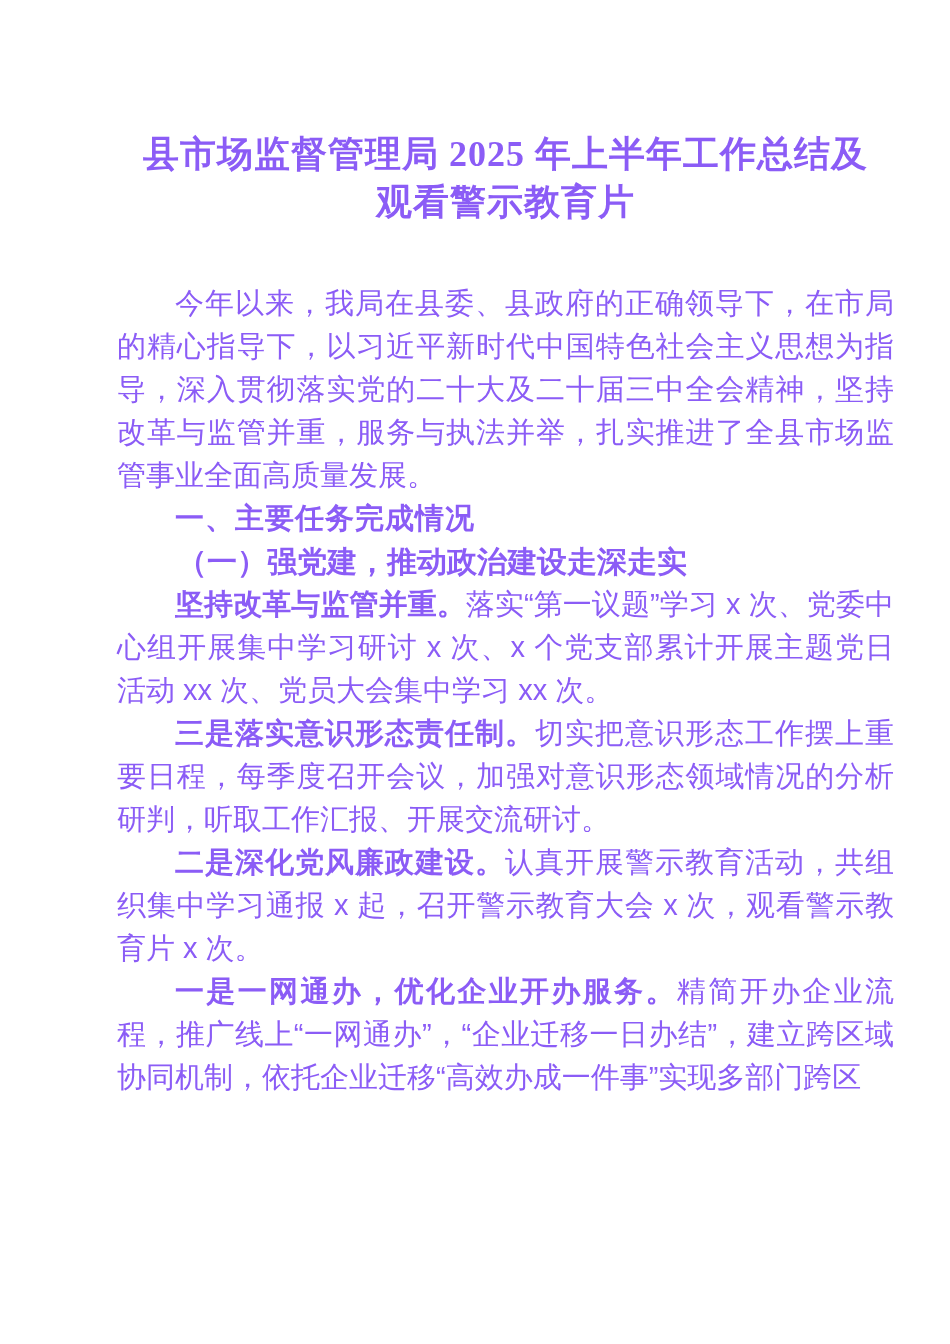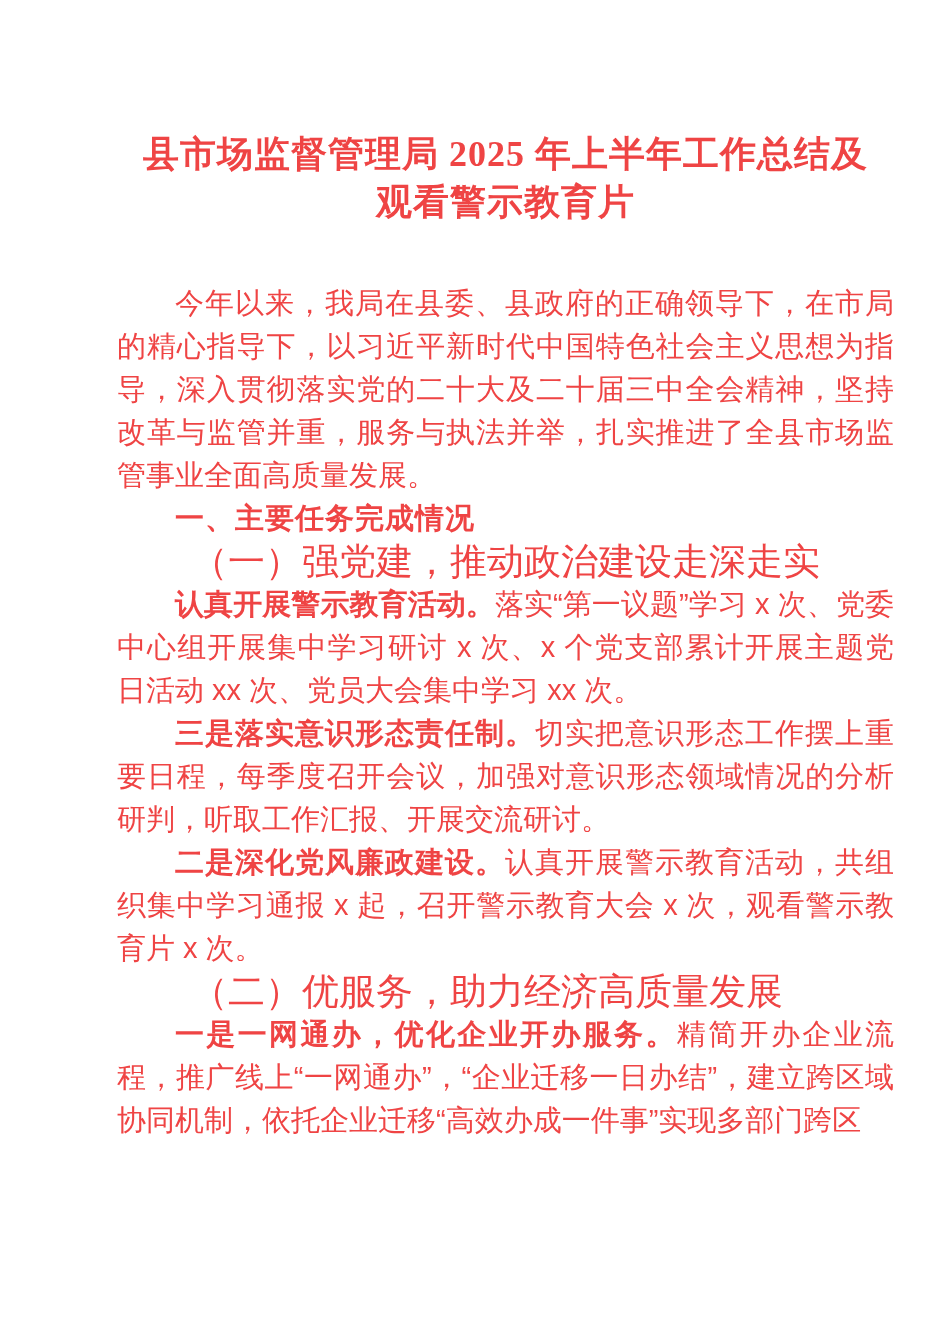"县市场监督管理局 2025 年上半年工作总结及" .page { color: #ef4444 -> #8b5cf6 }
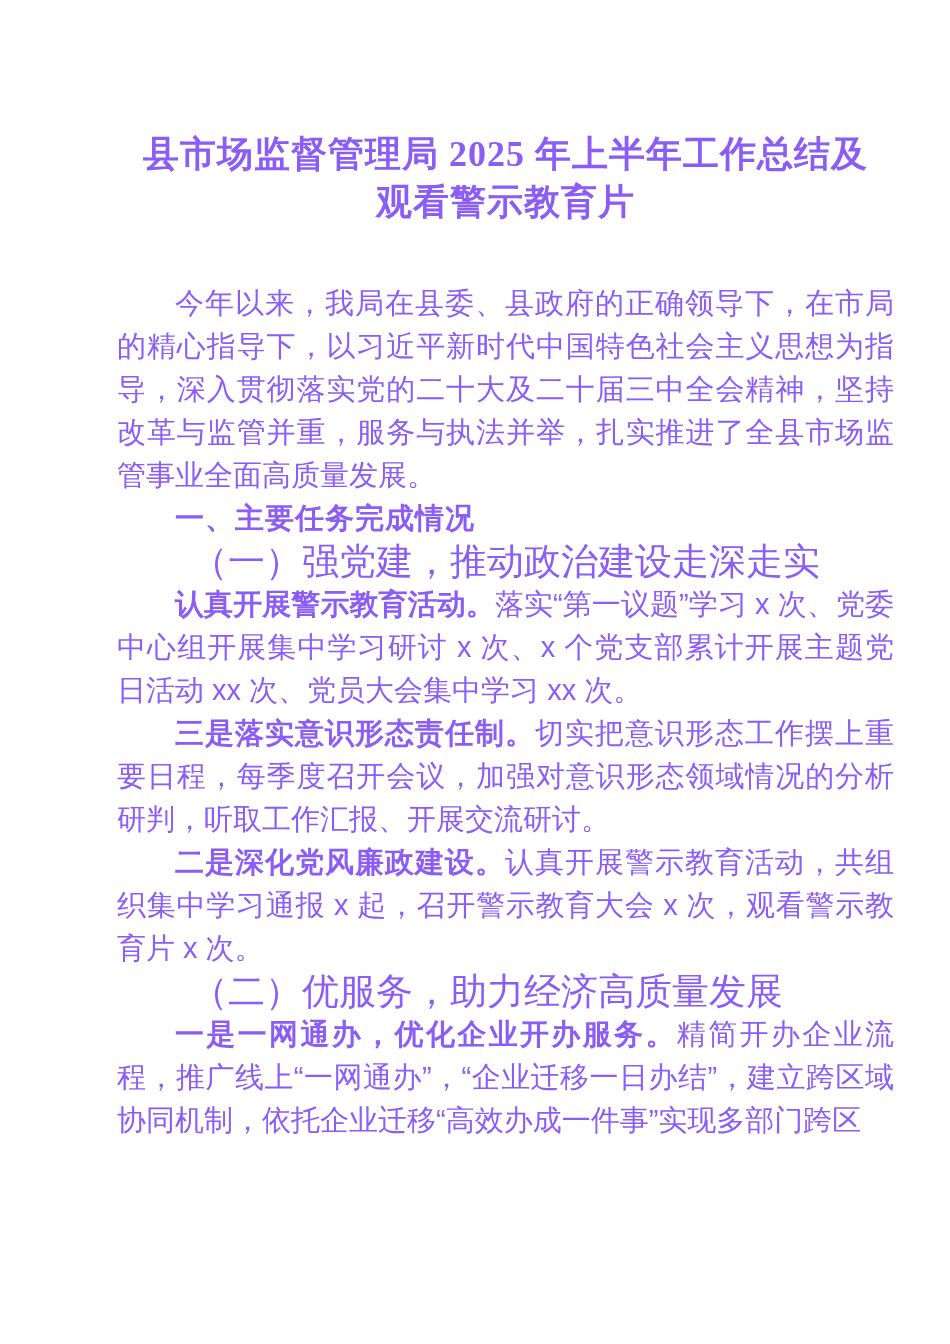"（一）强党建，推动政治建设走深走实" .heading-2 { font-size: 37px -> 30px; font-weight: normal -> bold }
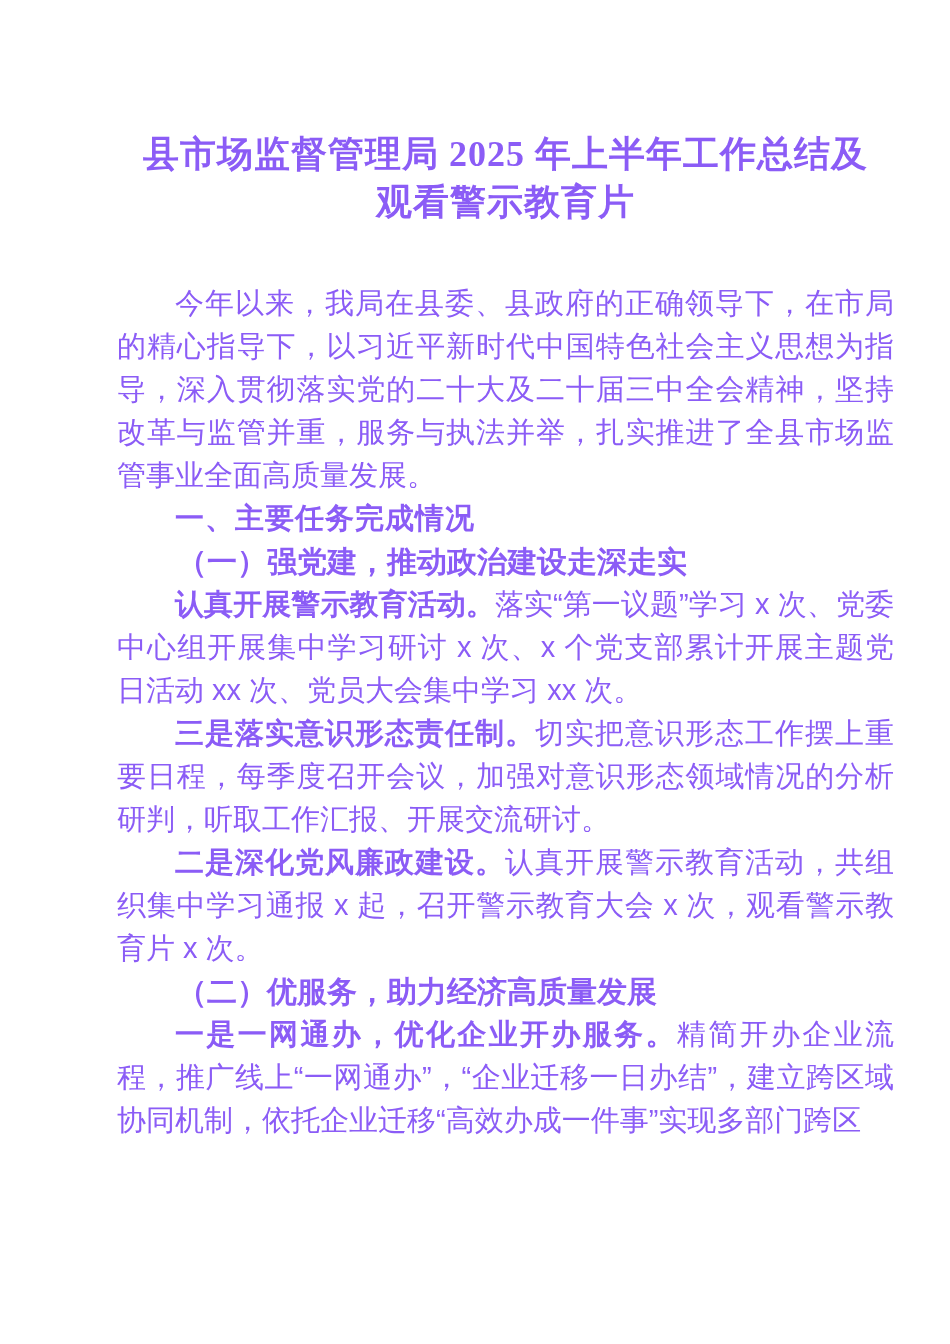"认真开展警示教育活动。" span.lead { text: 认真开展警示教育活动 -> 坚持改革与监管并重 }
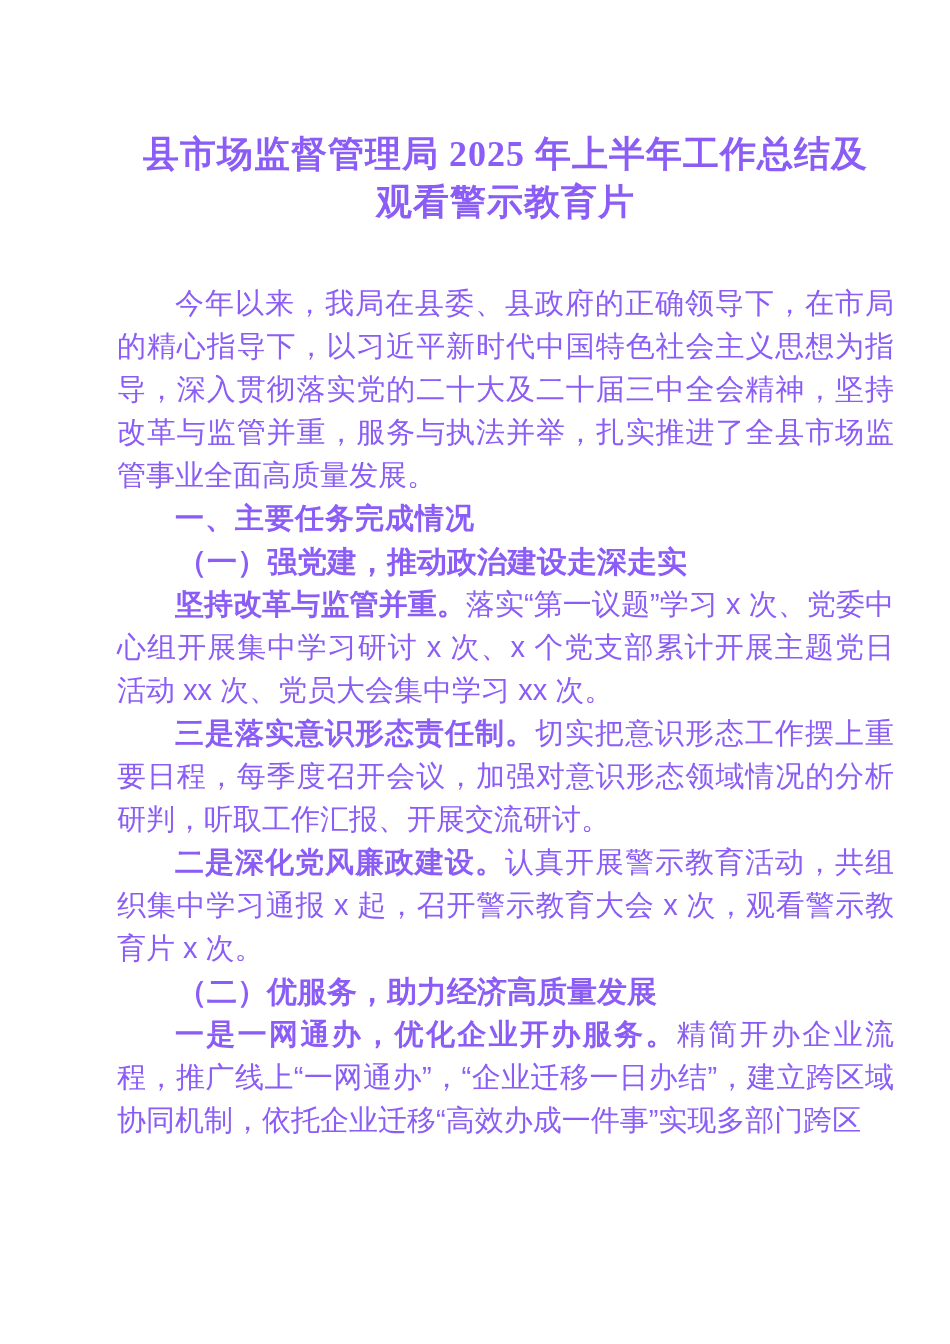"（二）优服务，助力经济高质量发展" h3.heading-2 { html: <h3>（二）优服务，助力经济高质量发展</h3> -> none }
